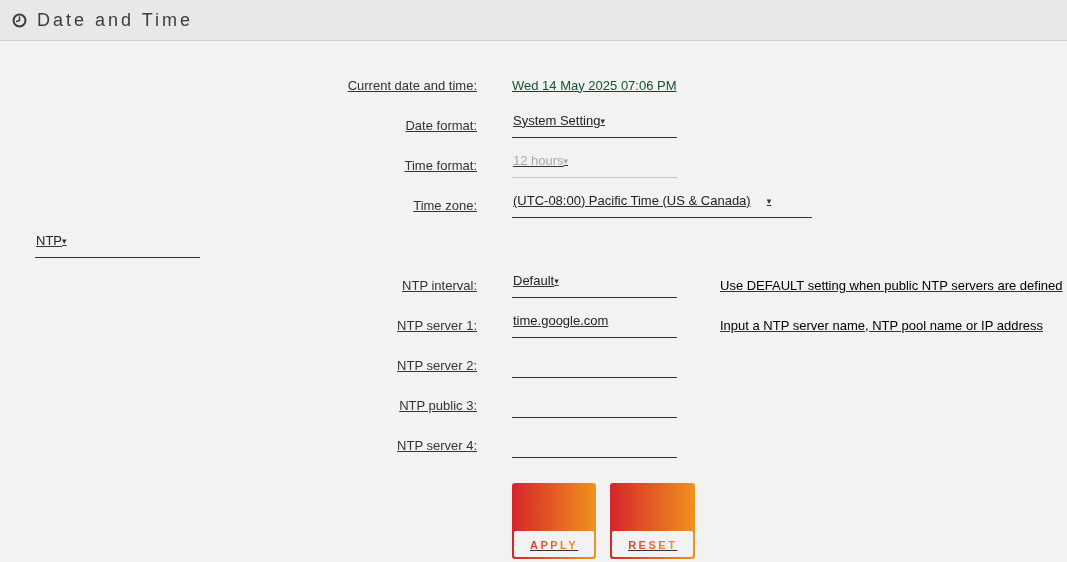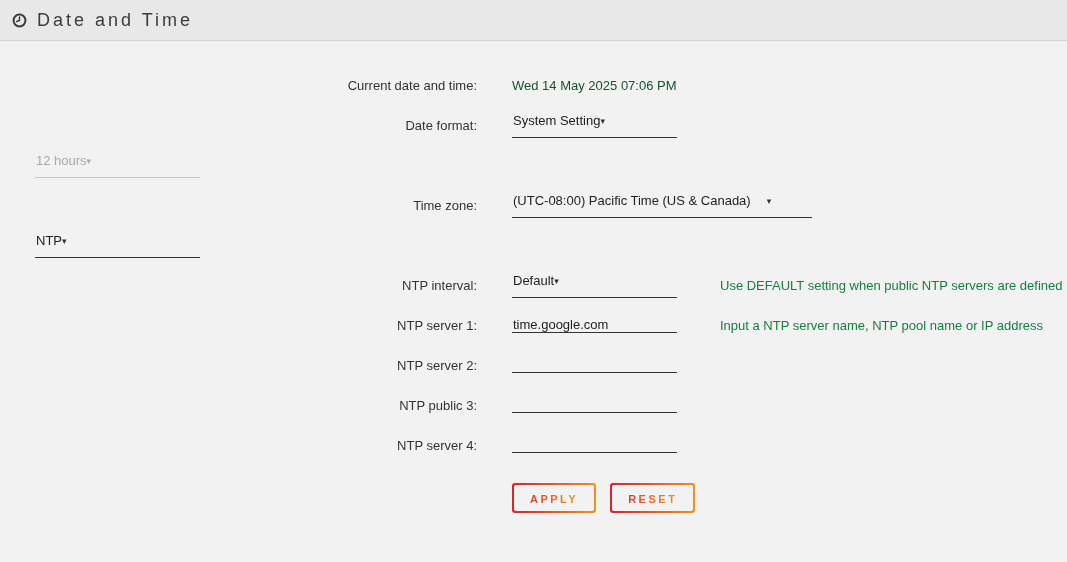"Current date and time:" .content { text-decoration: none -> underline }
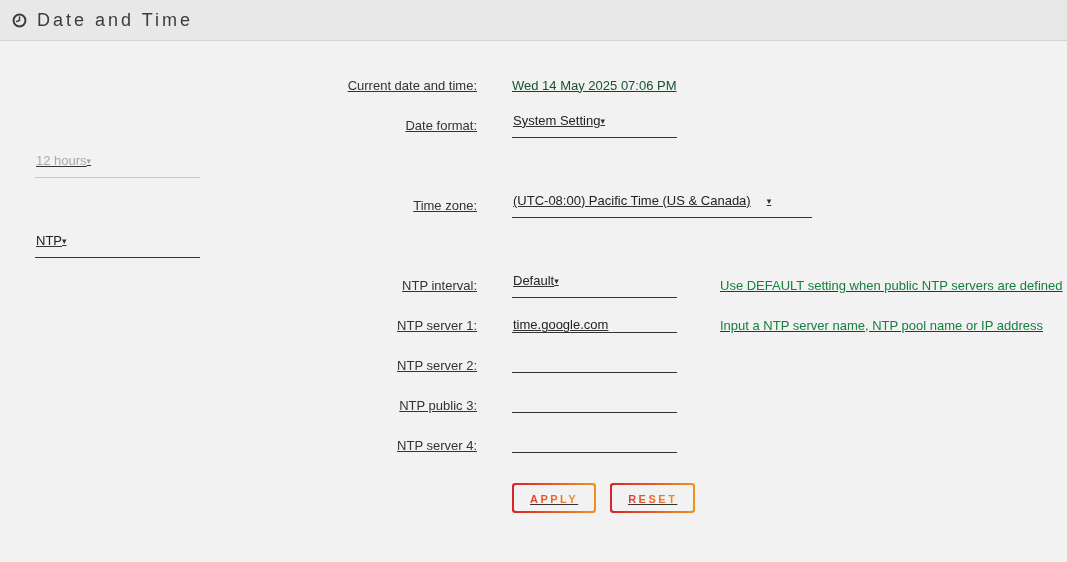"Time format:" span.field-label { html: none -> <span>Time format:</span> }
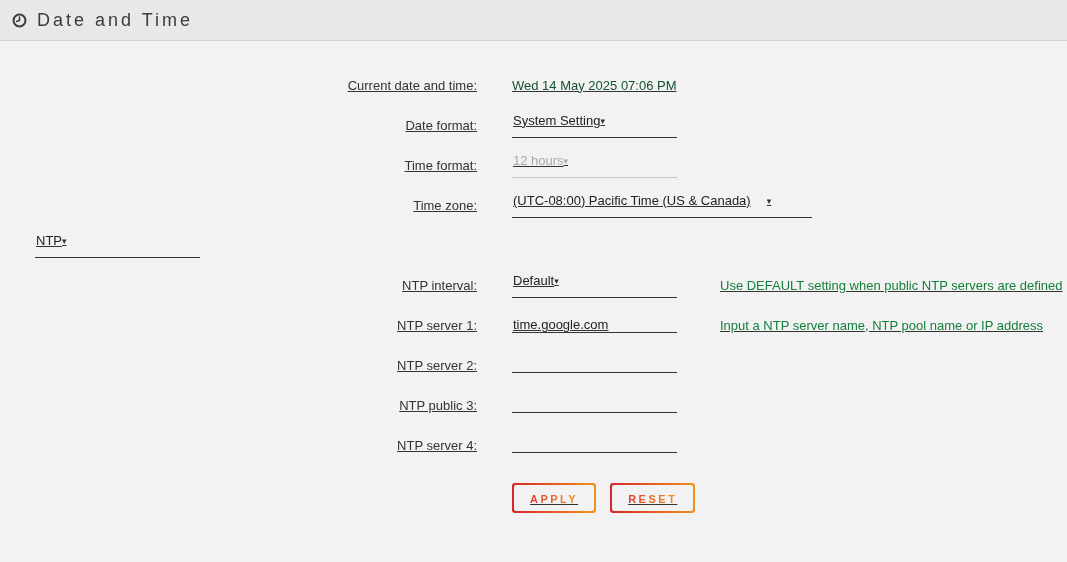"Use DEFAULT setting when public" .hint { color: #15803d -> #000000 }
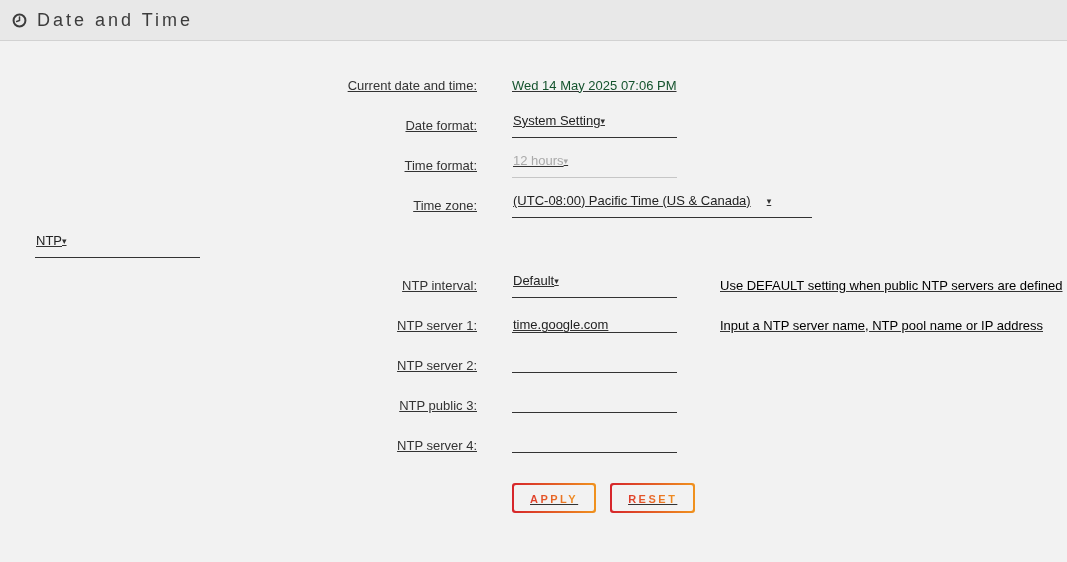"time.google.com" .line-input { padding: 0 1px 0 1px -> 0 1px 9px 1px }
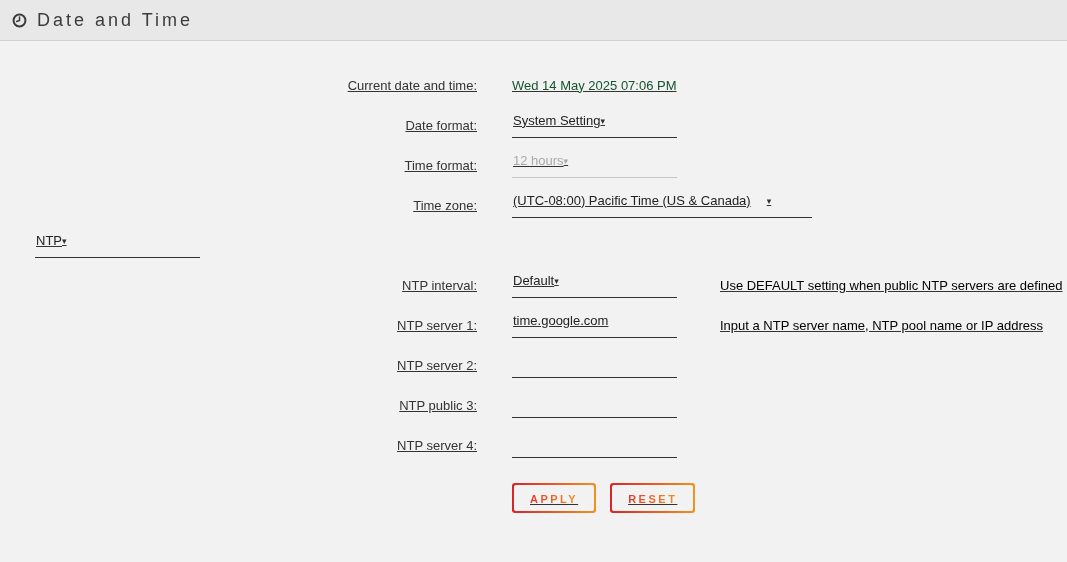"APPLY" .btn-inner { margin-top: none -> 46px }
